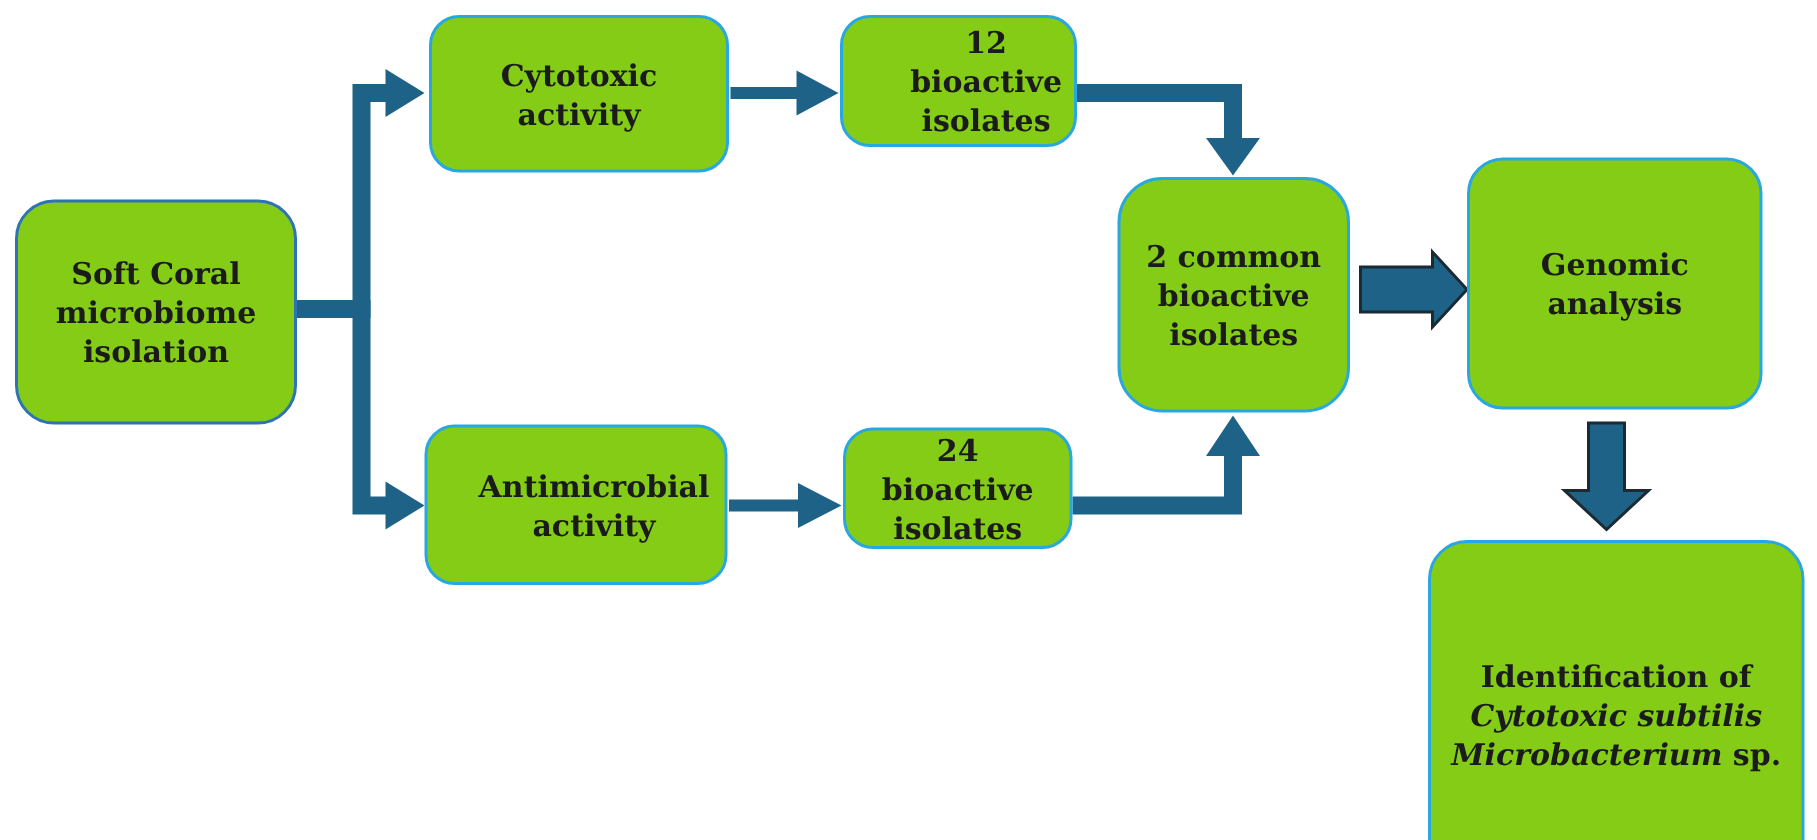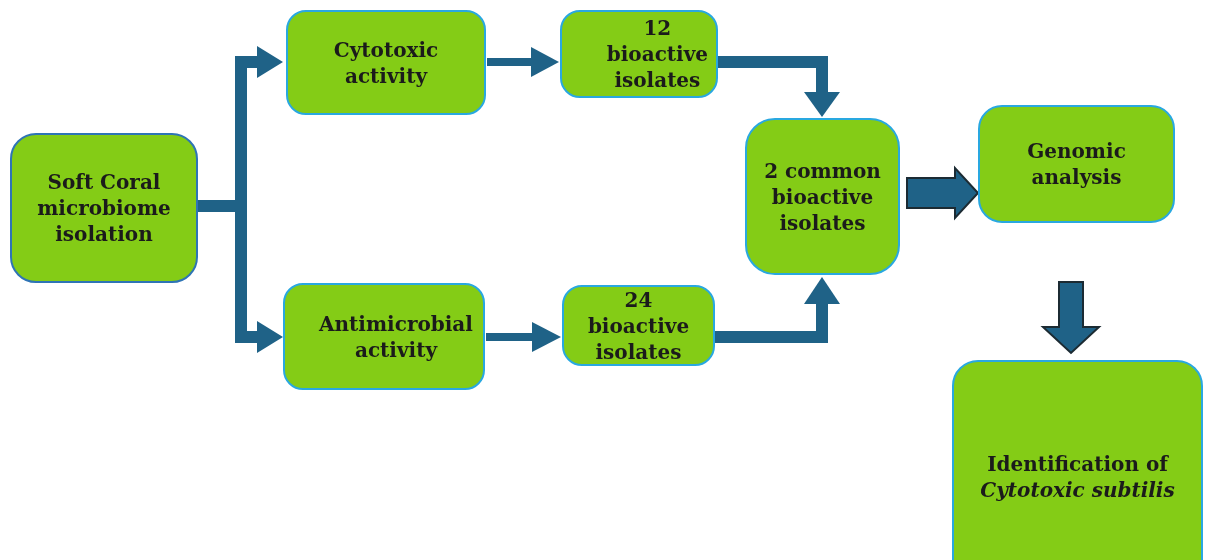"Genomic" div.node { height: 118px -> 168px }
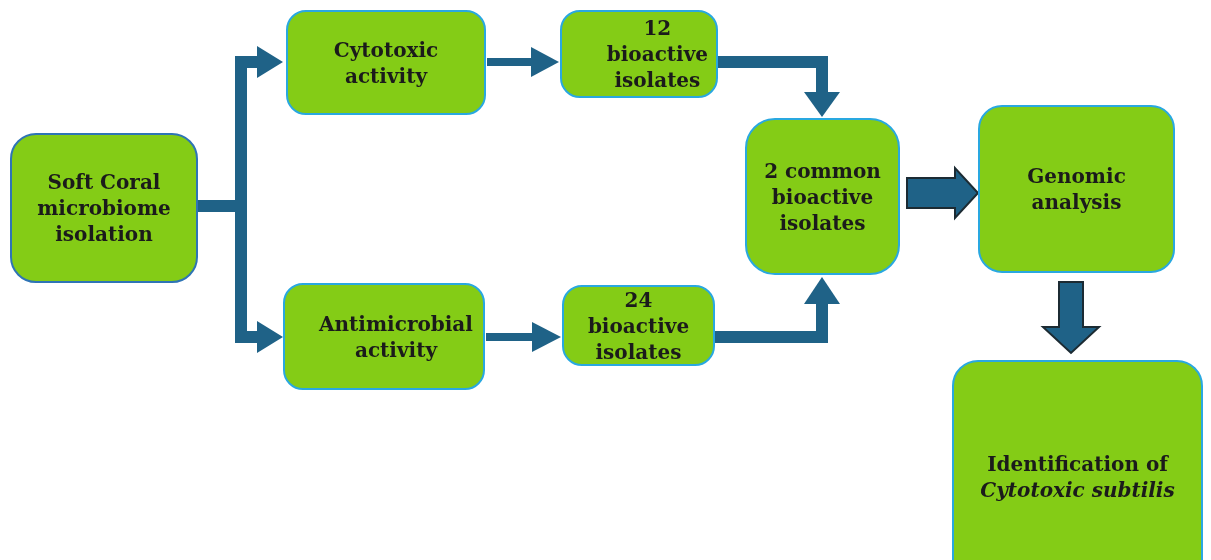"Microbacterium sp." span.ident-line { html: none -> <span><span>Microbacterium</span><span> sp.</span></span> }
